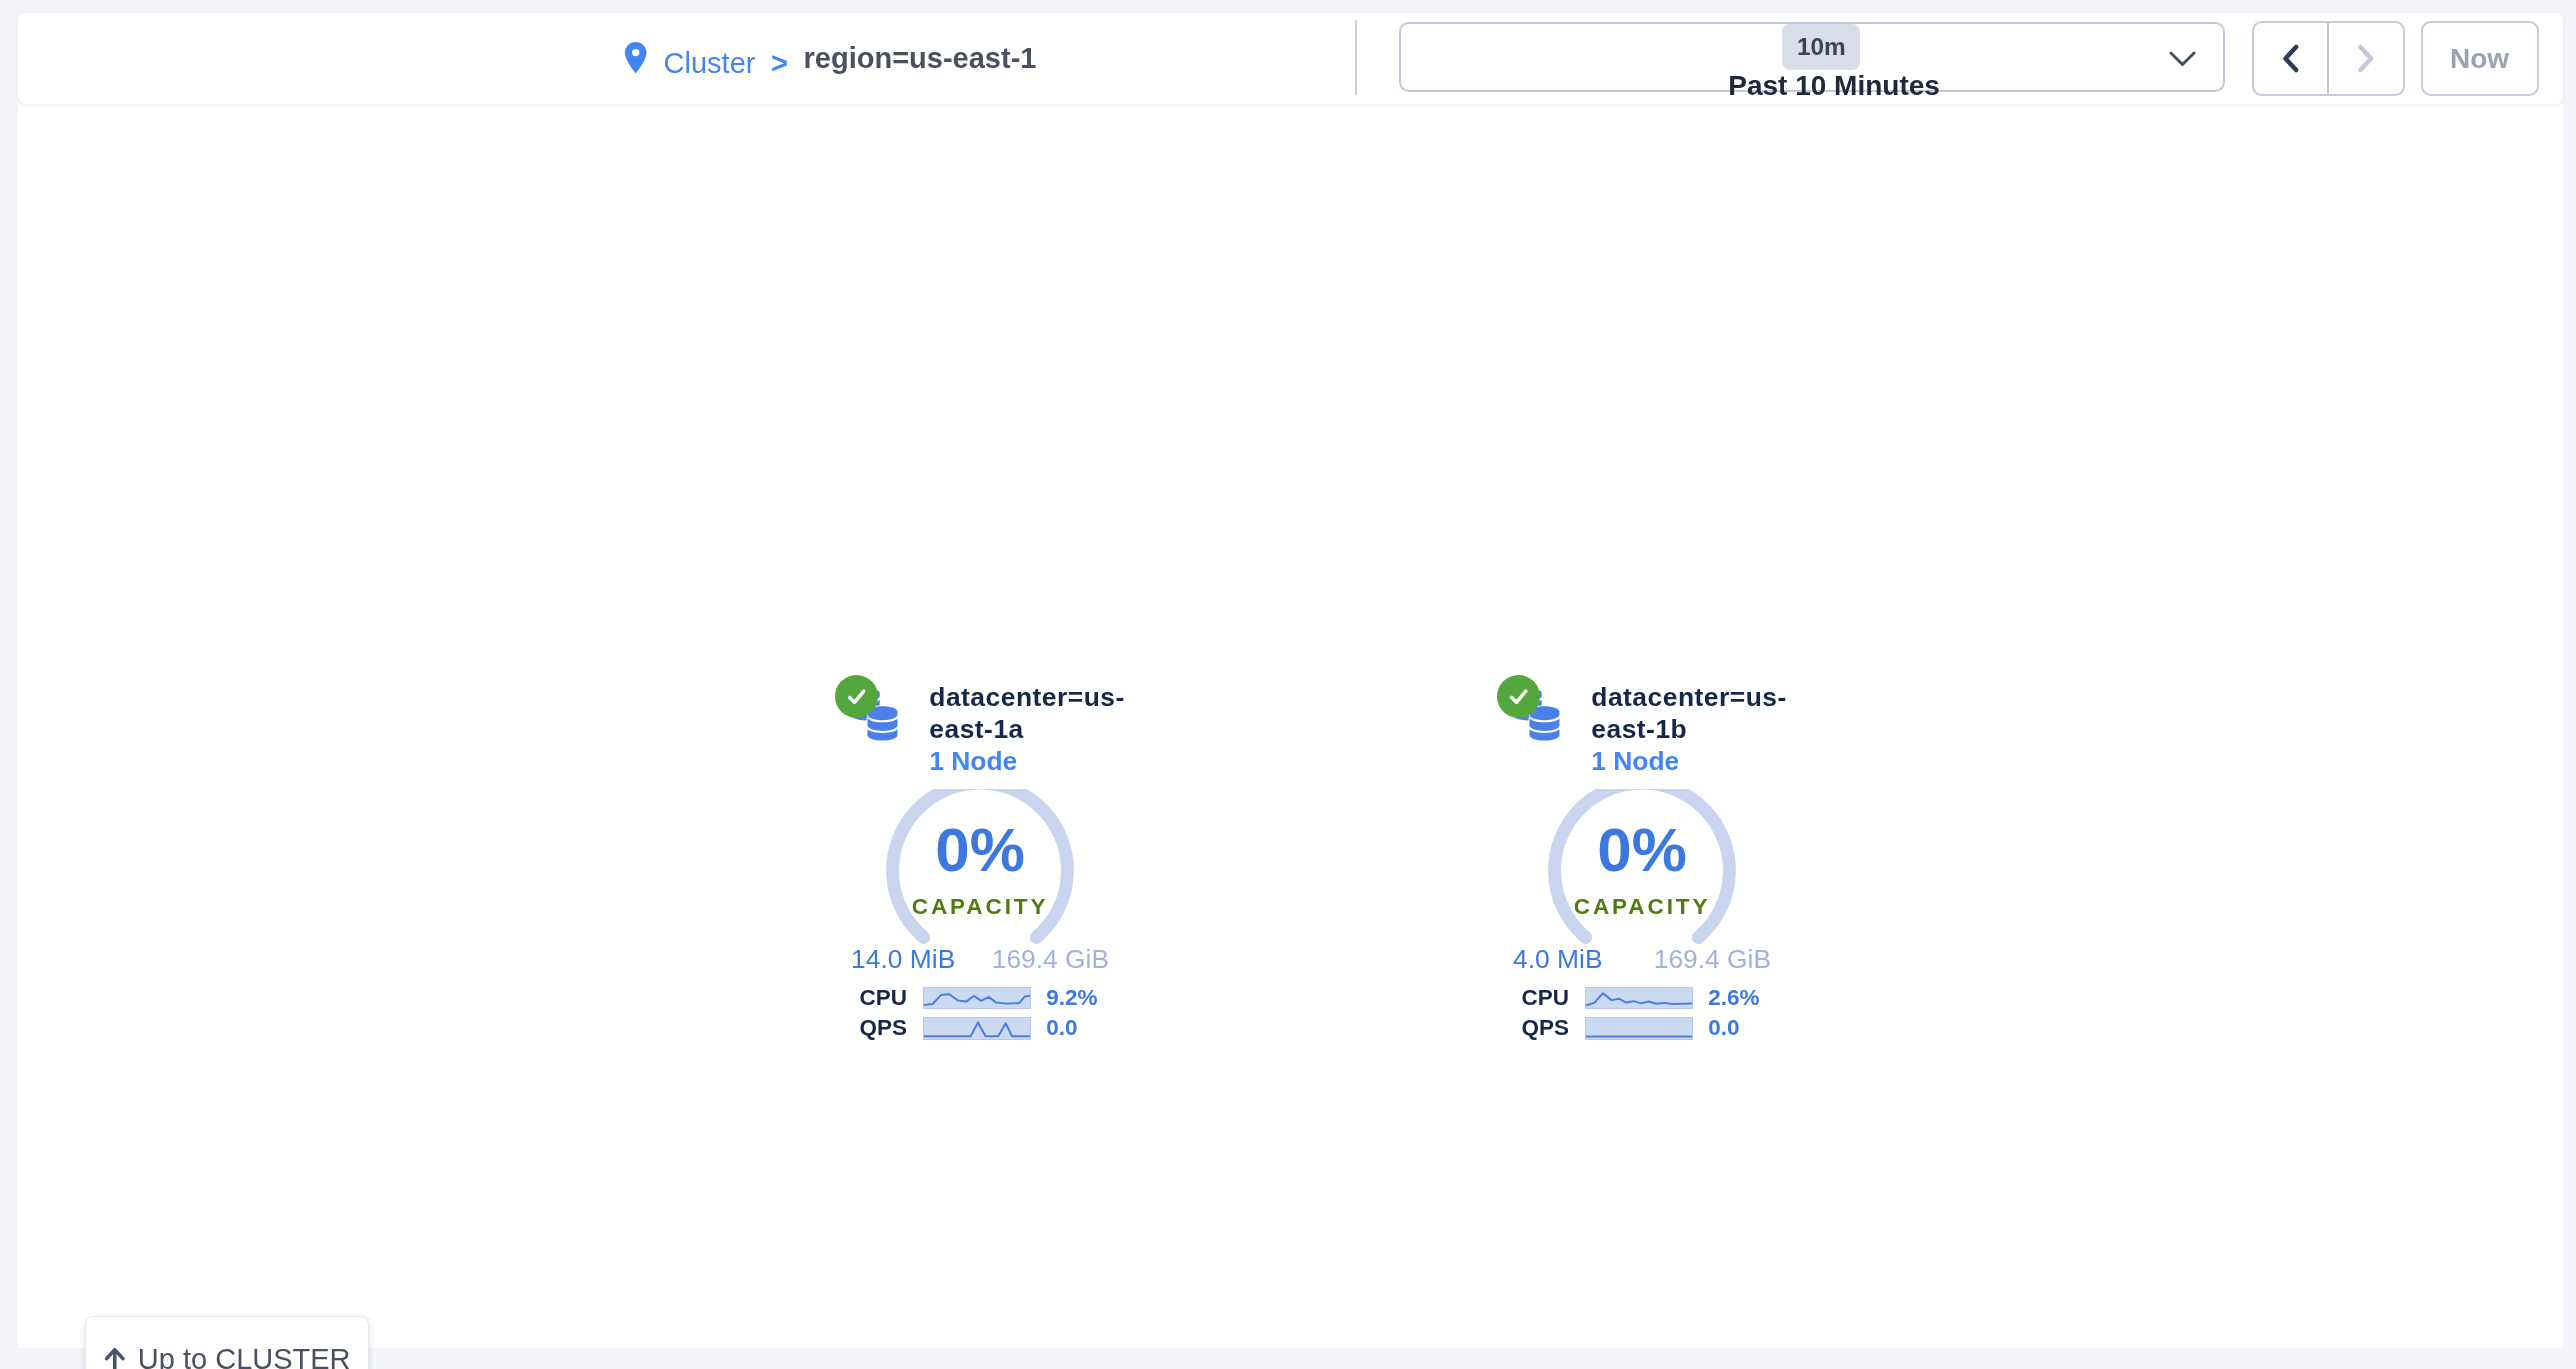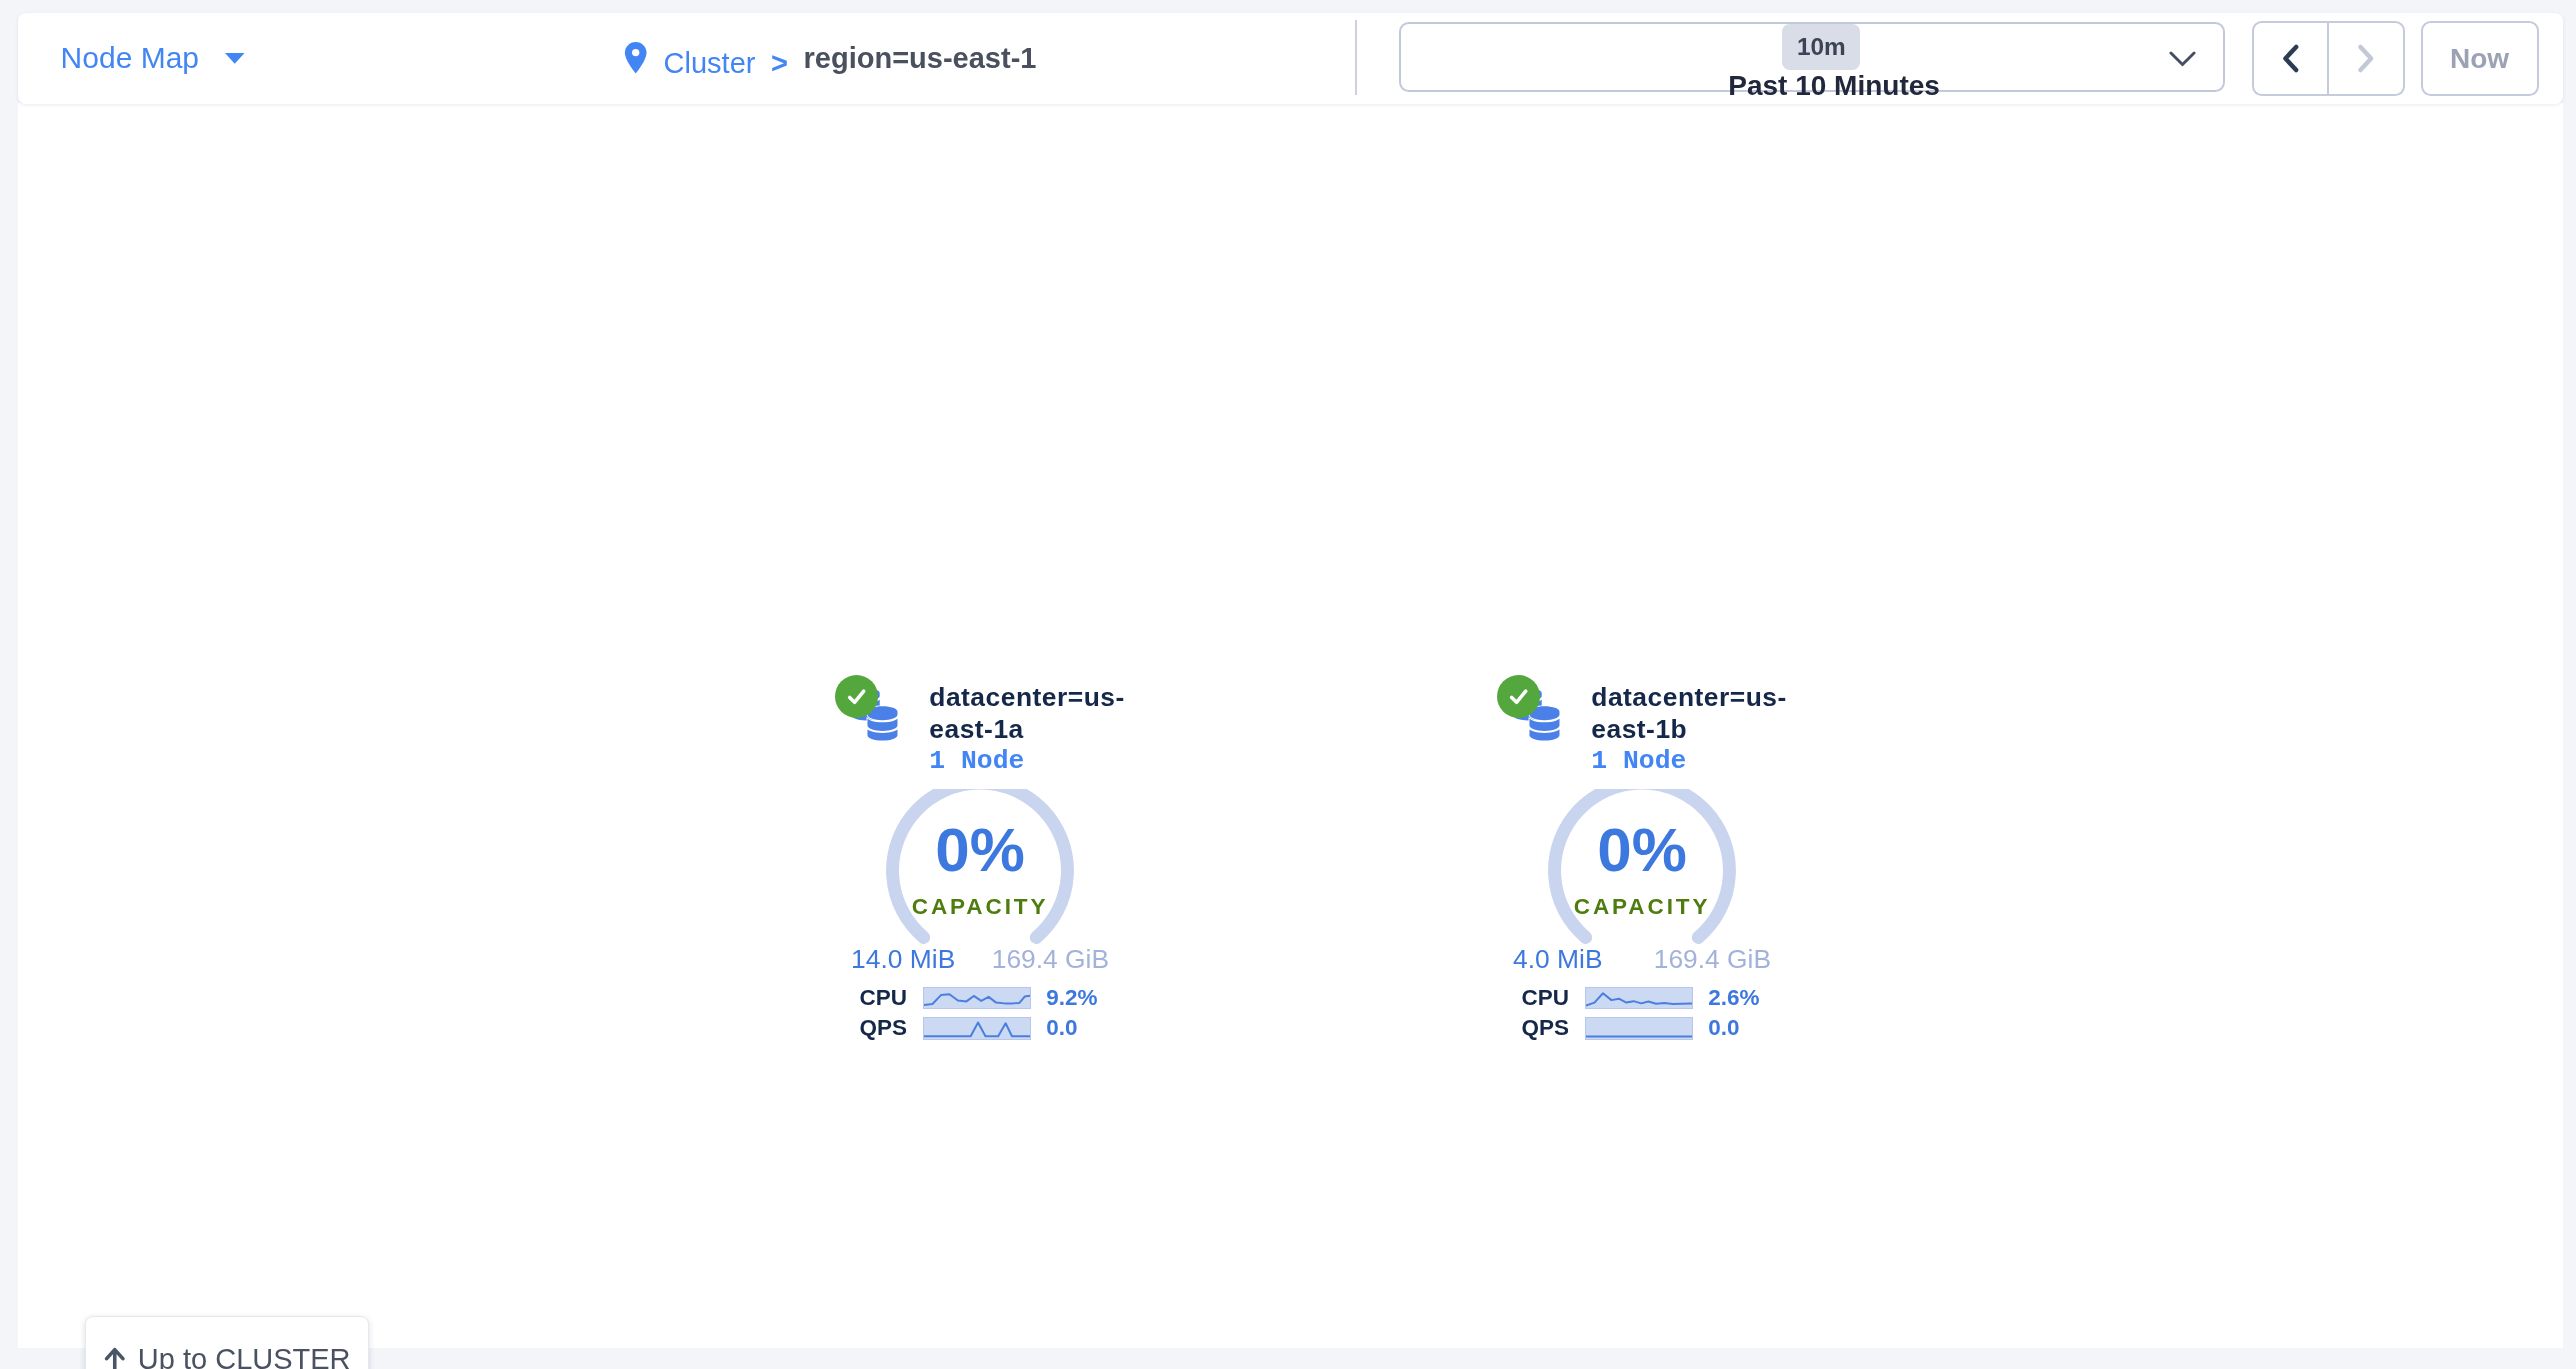"Node Map" div.view-select { html: <div> <span>Node Map</span> <svg> <polygon></polygon> </svg> </div> -> none }
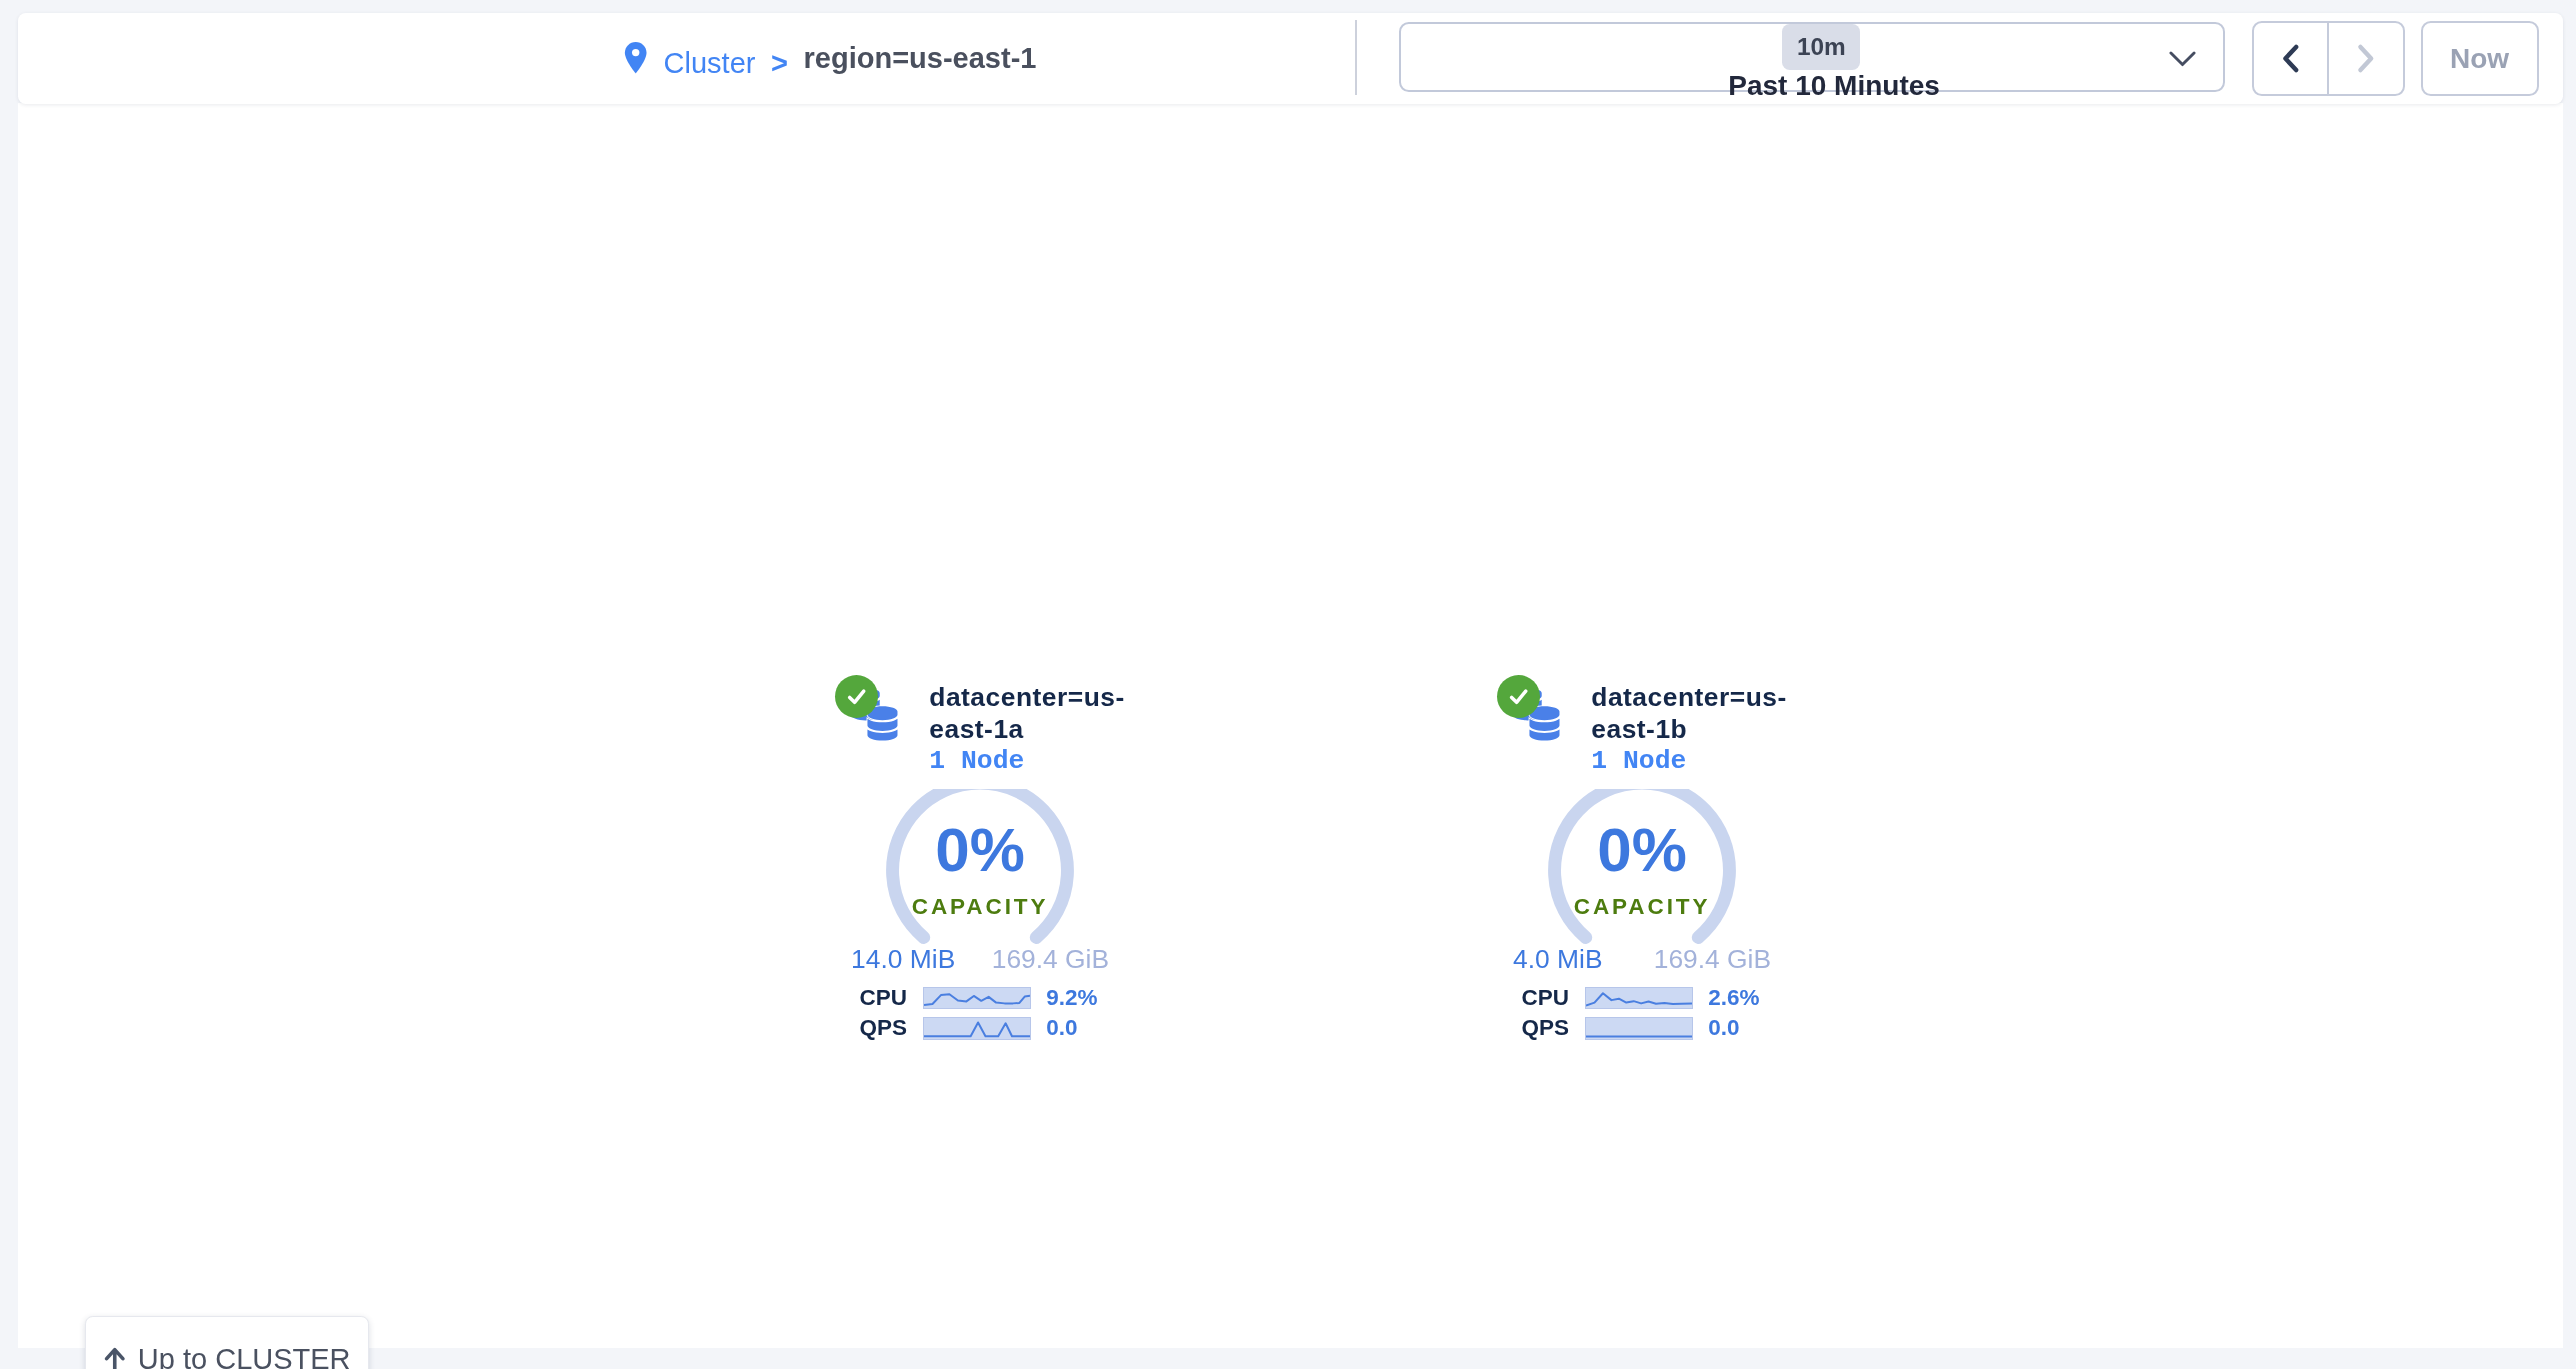"1 Node" .dc-subtitle { font-family: Liberation Mono, monospace -> none }
